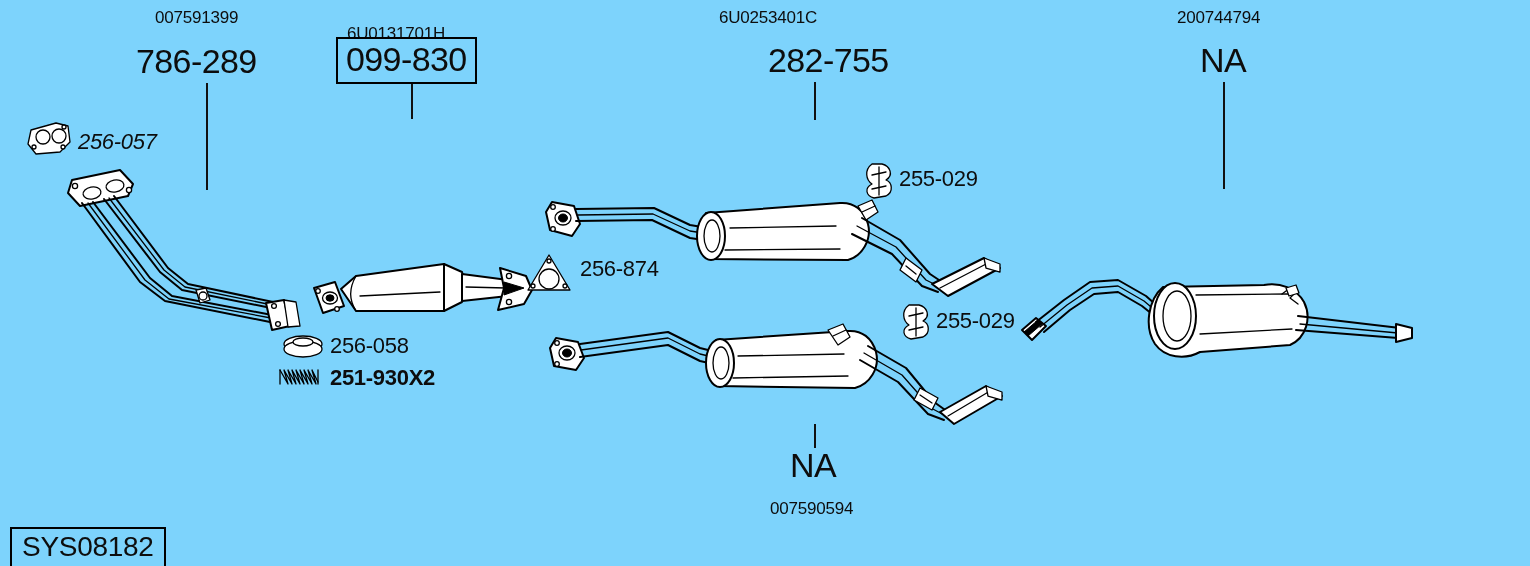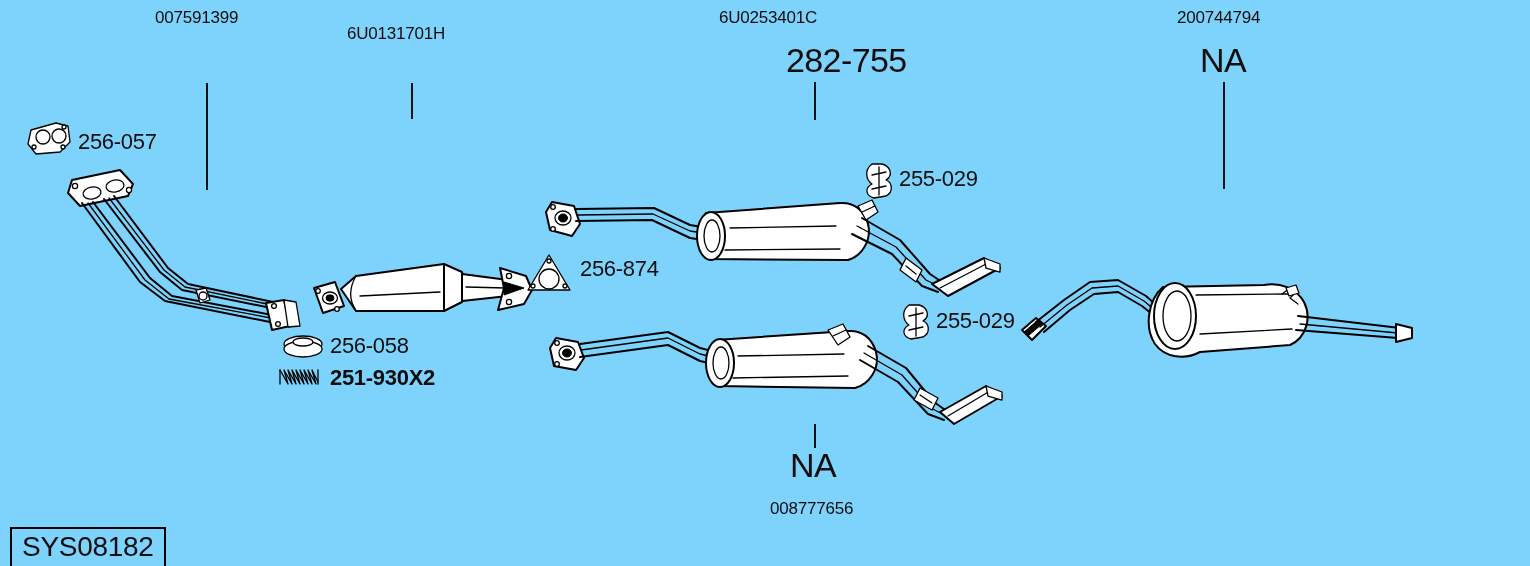"786-289" div.lbl { html: none -> <div>786-289</div> }
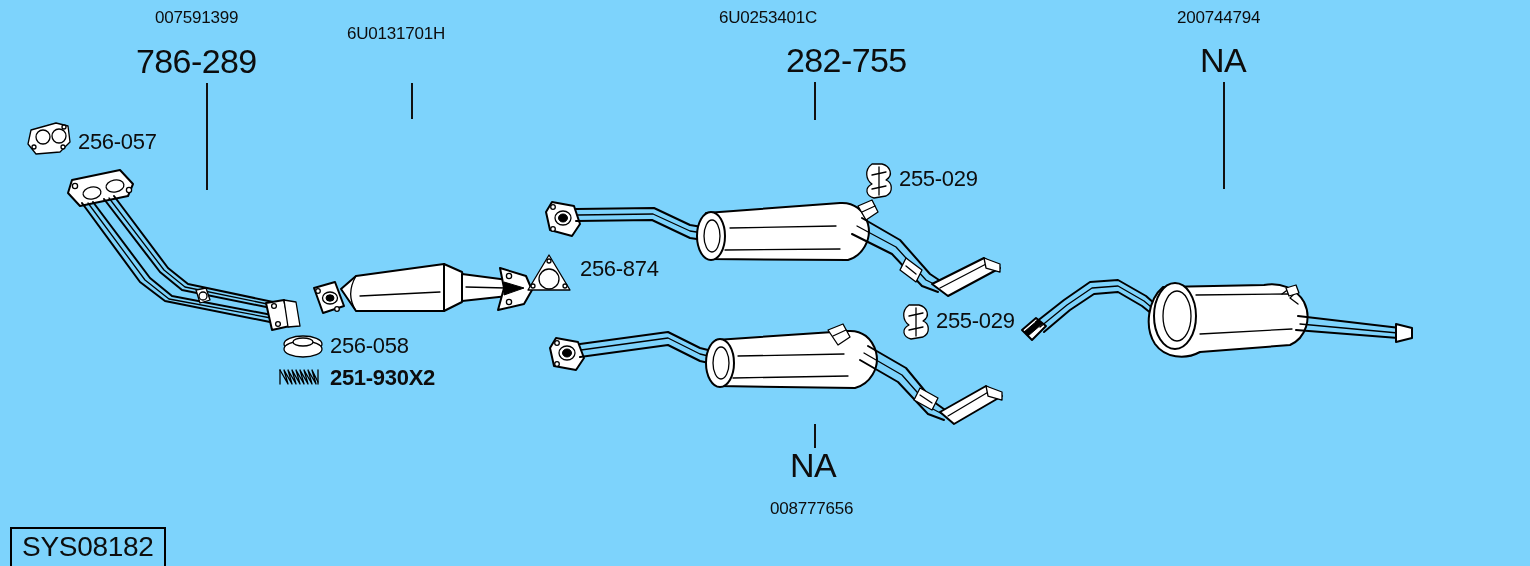"099-830" div.lbl { html: none -> <div>099-830</div> }
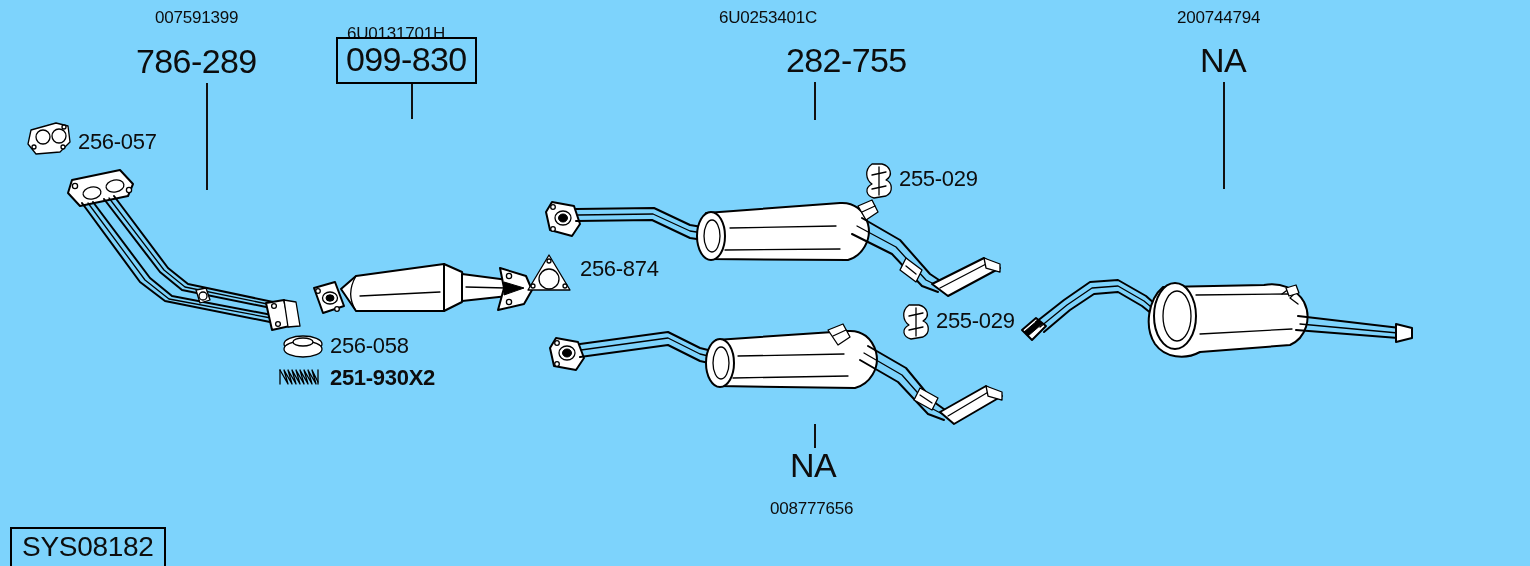"282-755" div.lbl { left: 786px -> 768px }
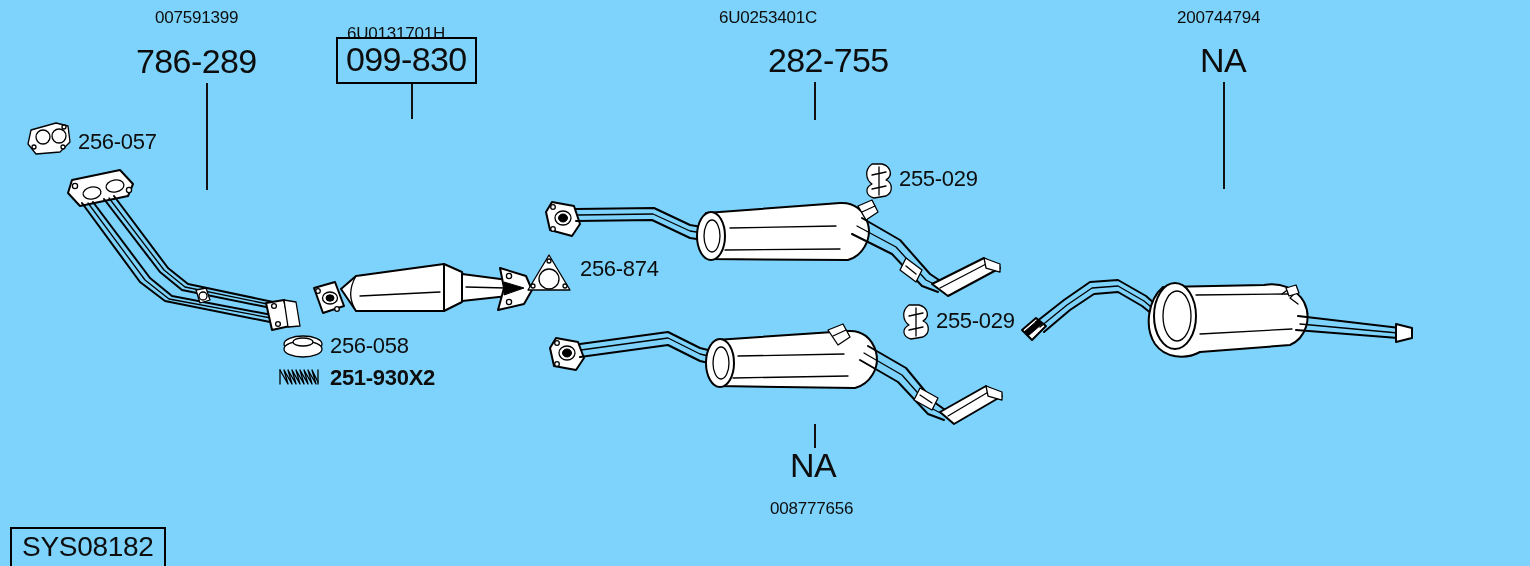"256-057" div.lbl { font-style: none -> italic }
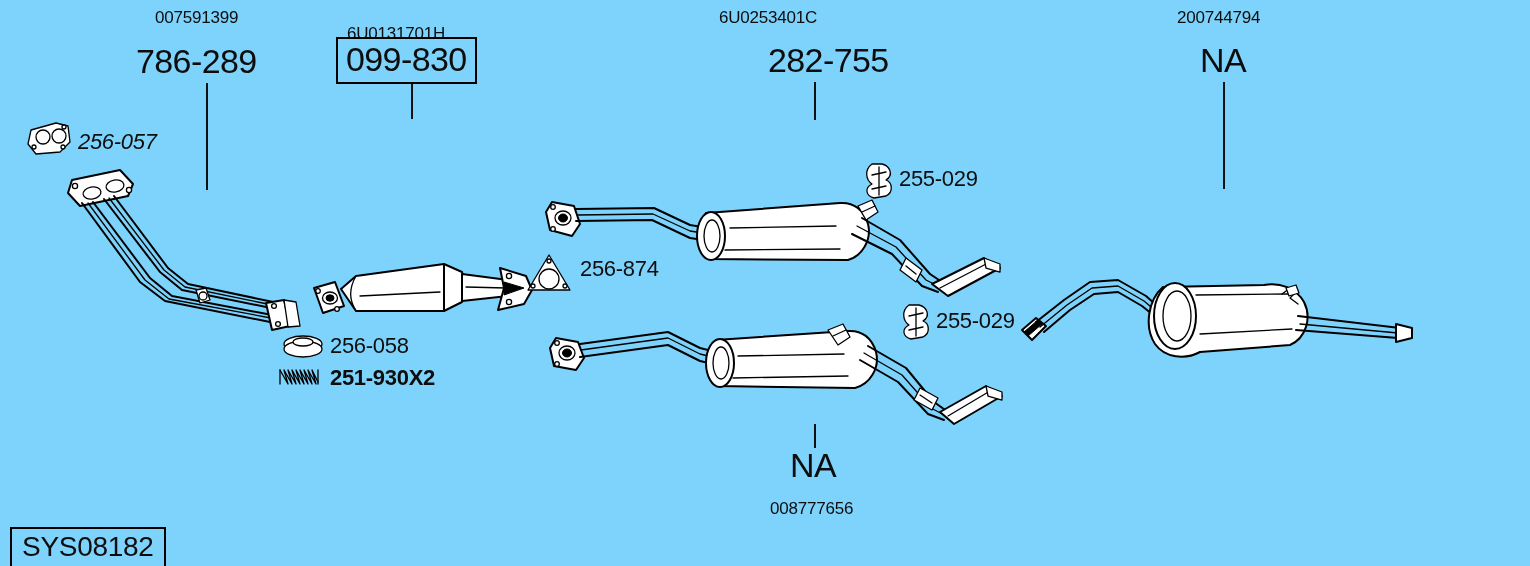"008777656" div.lbl { text: 008777656 -> 007590594 }
